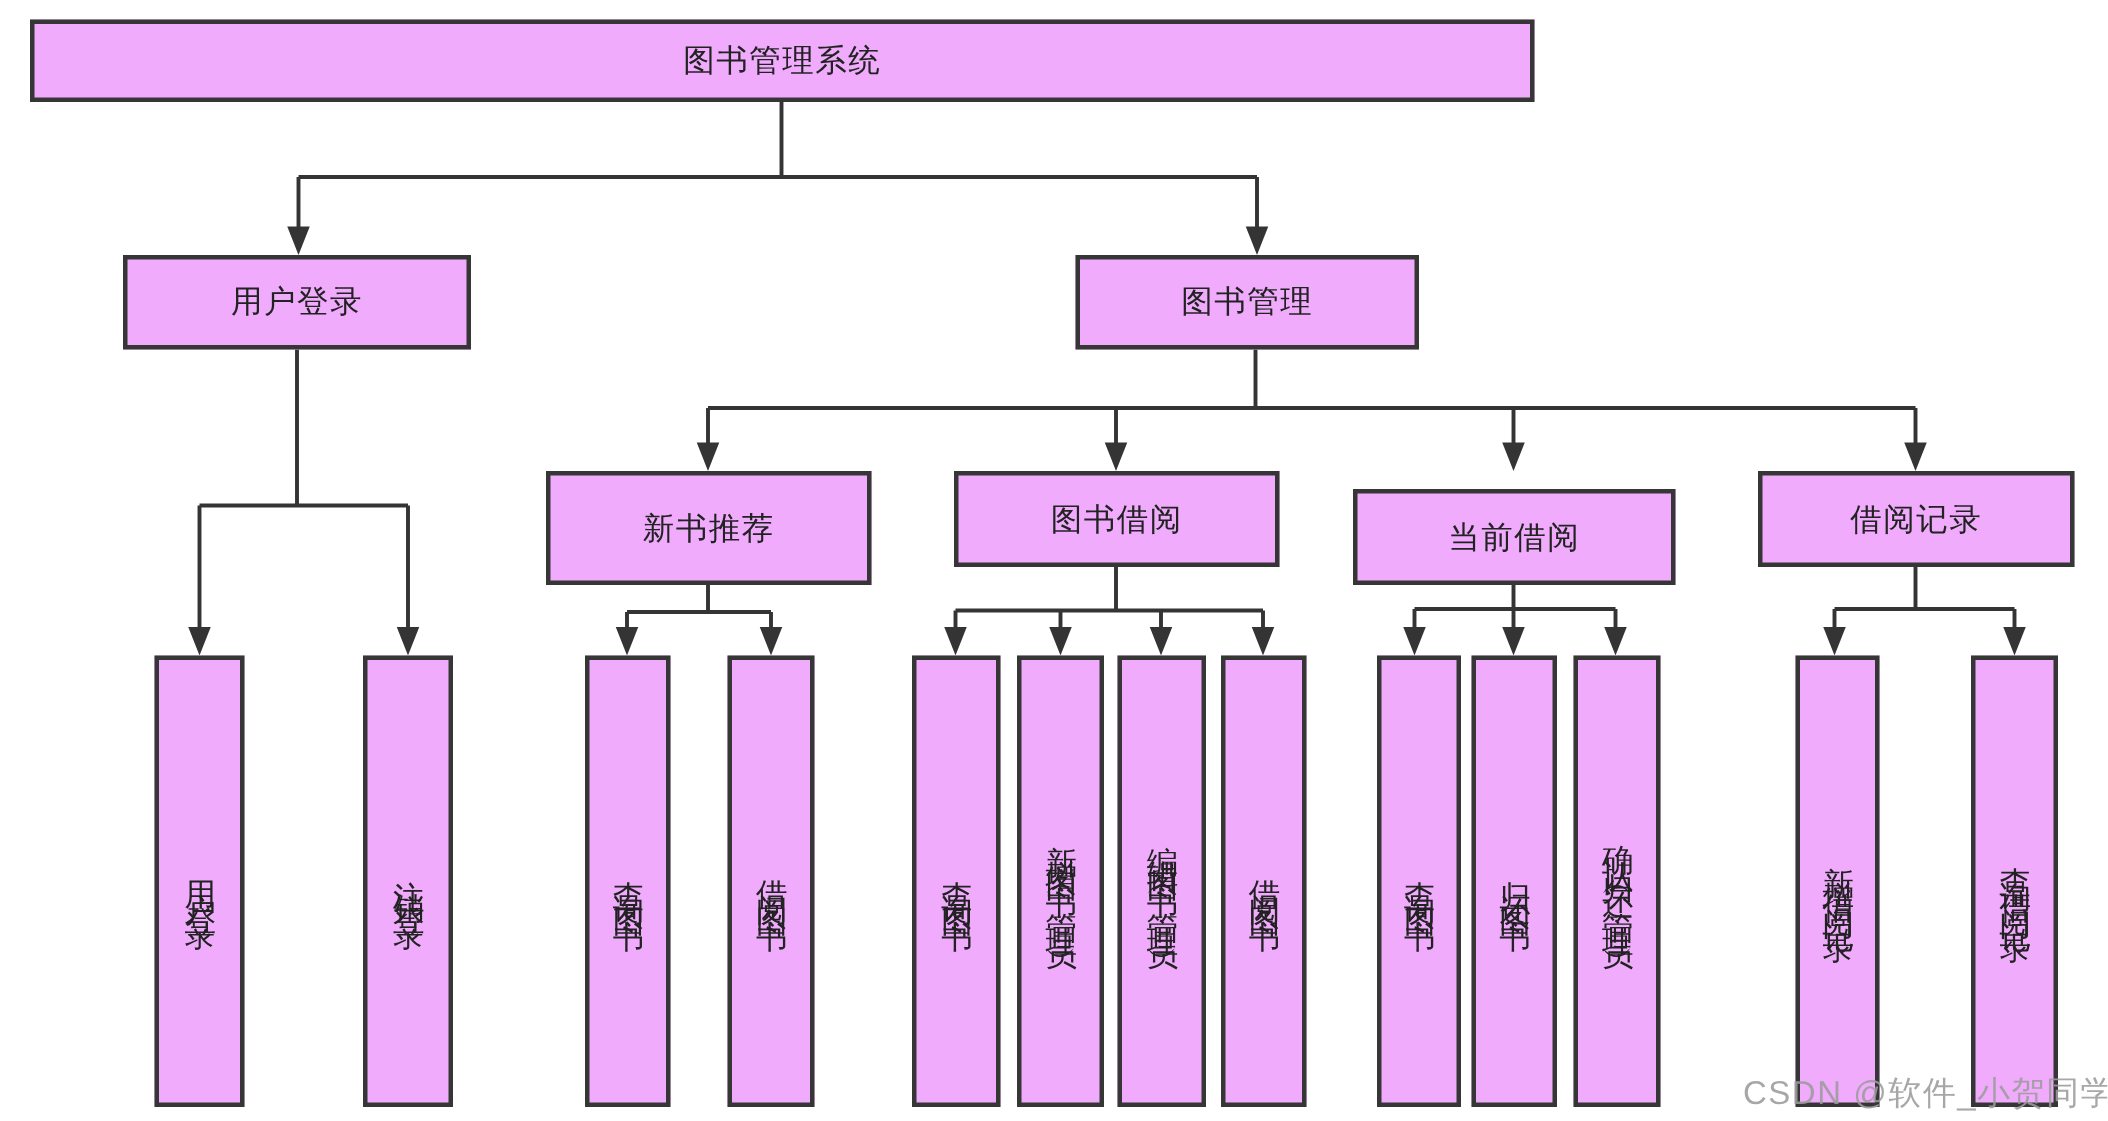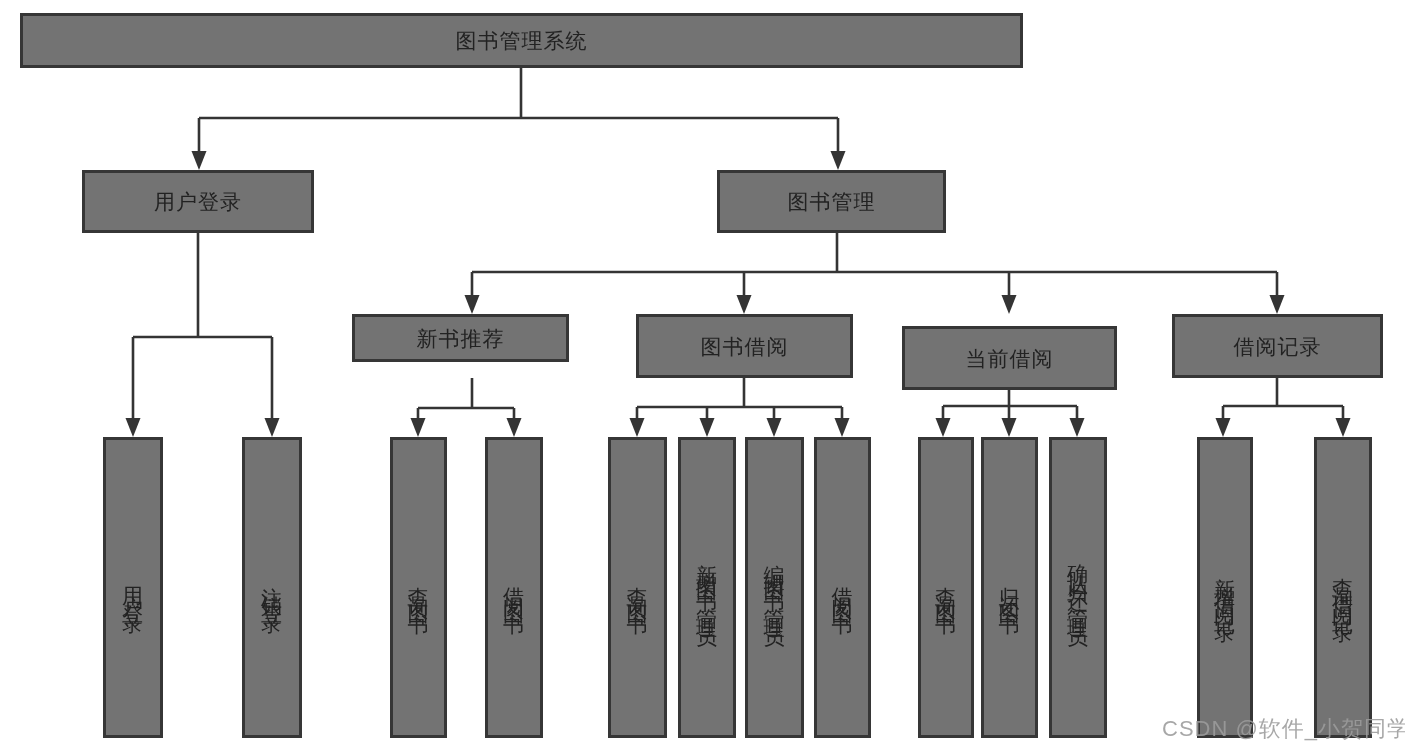"图书管理系统" .box { background: #737373 -> #f0abfc }
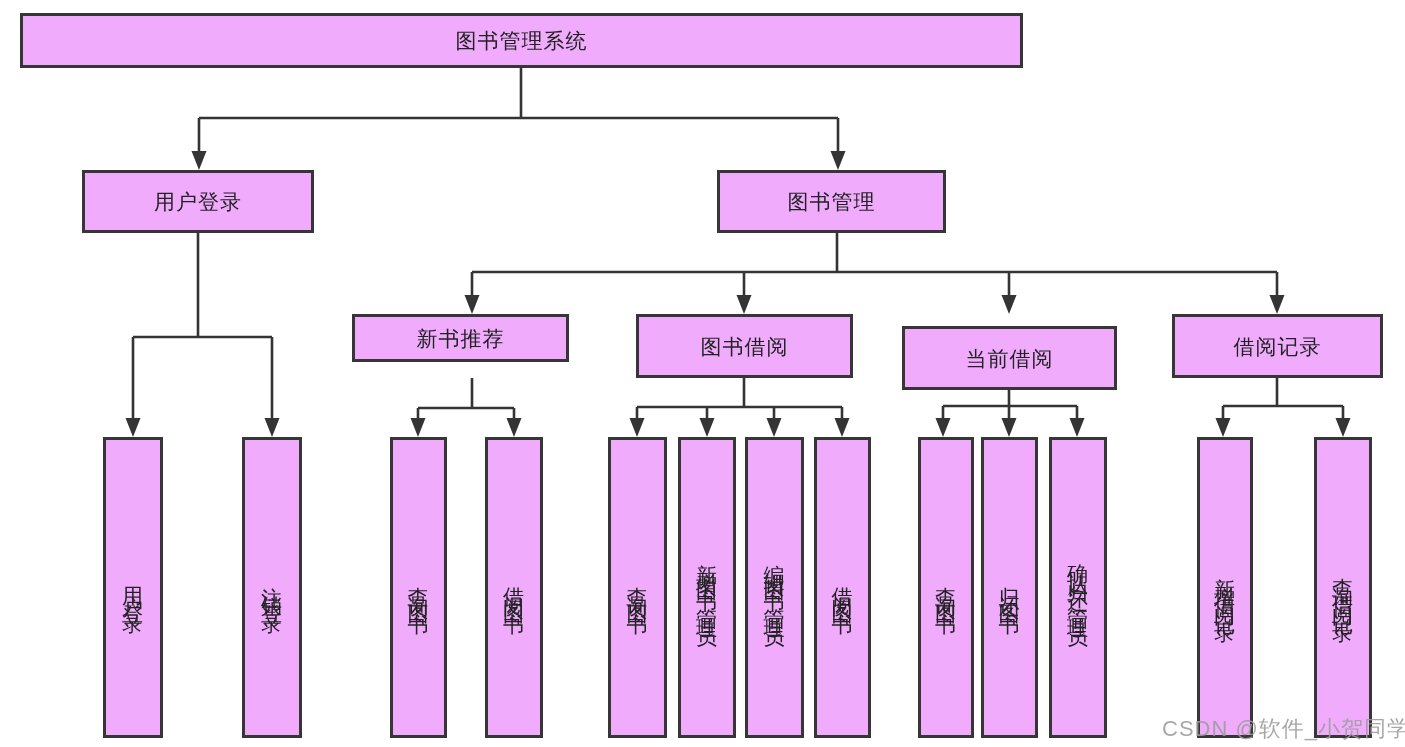"新书推荐" .b-rec { font-family: none -> Liberation Serif, serif; height: 48px -> 76px; left: 352px -> 364px }
